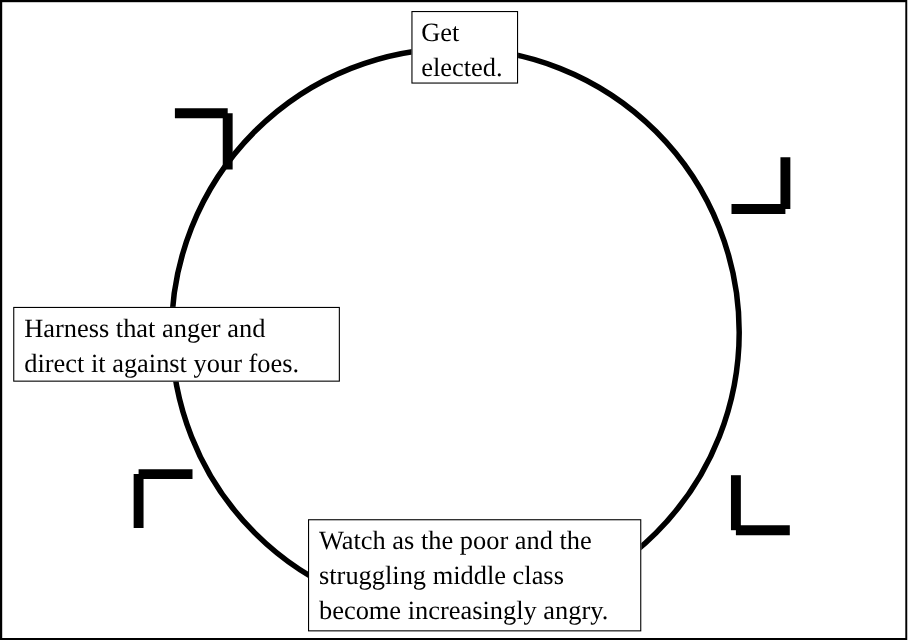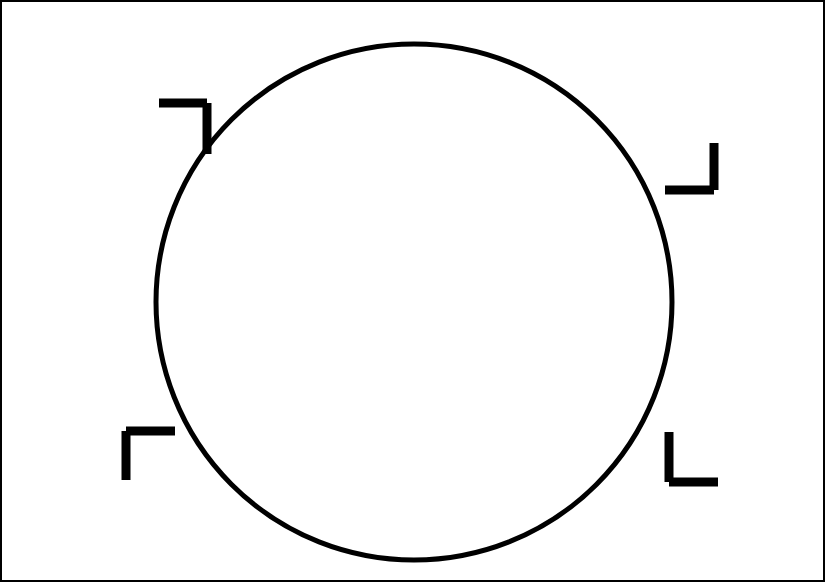"Get" div.node-box { html: none -> <div>Get elected.</div> }
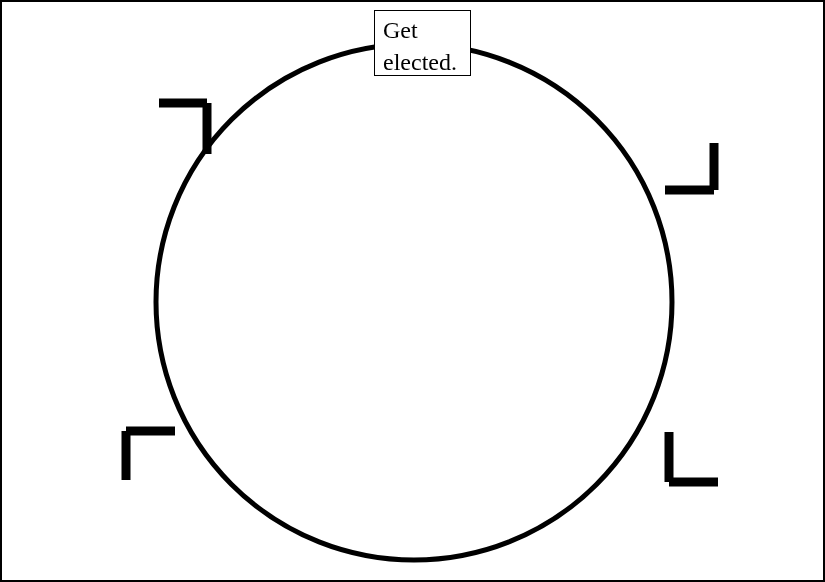"Harness that anger and" div.node-box { html: none -> <div>Harness that anger and direct it against your foes.</div> }
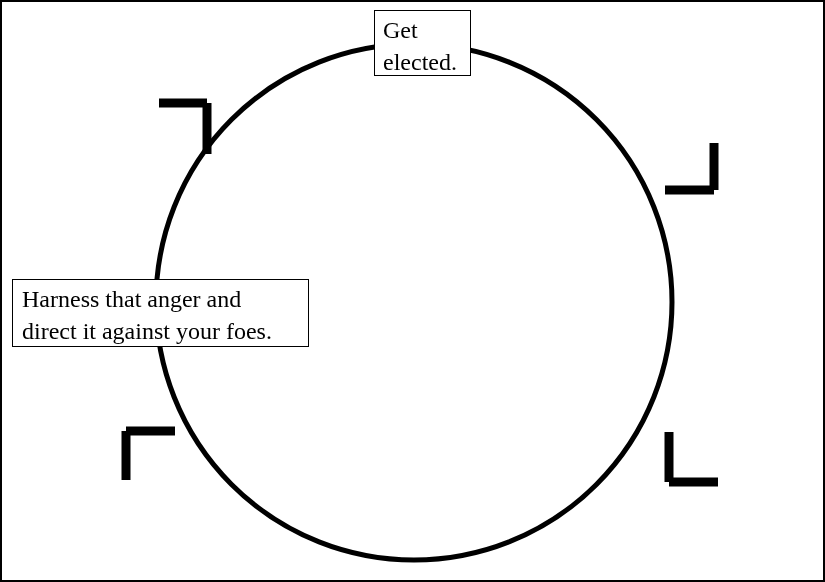"Watch as the poor and" div.node-box { html: none -> <div>Watch as the poor and the struggling middle class become increasingly angry.</div> }
